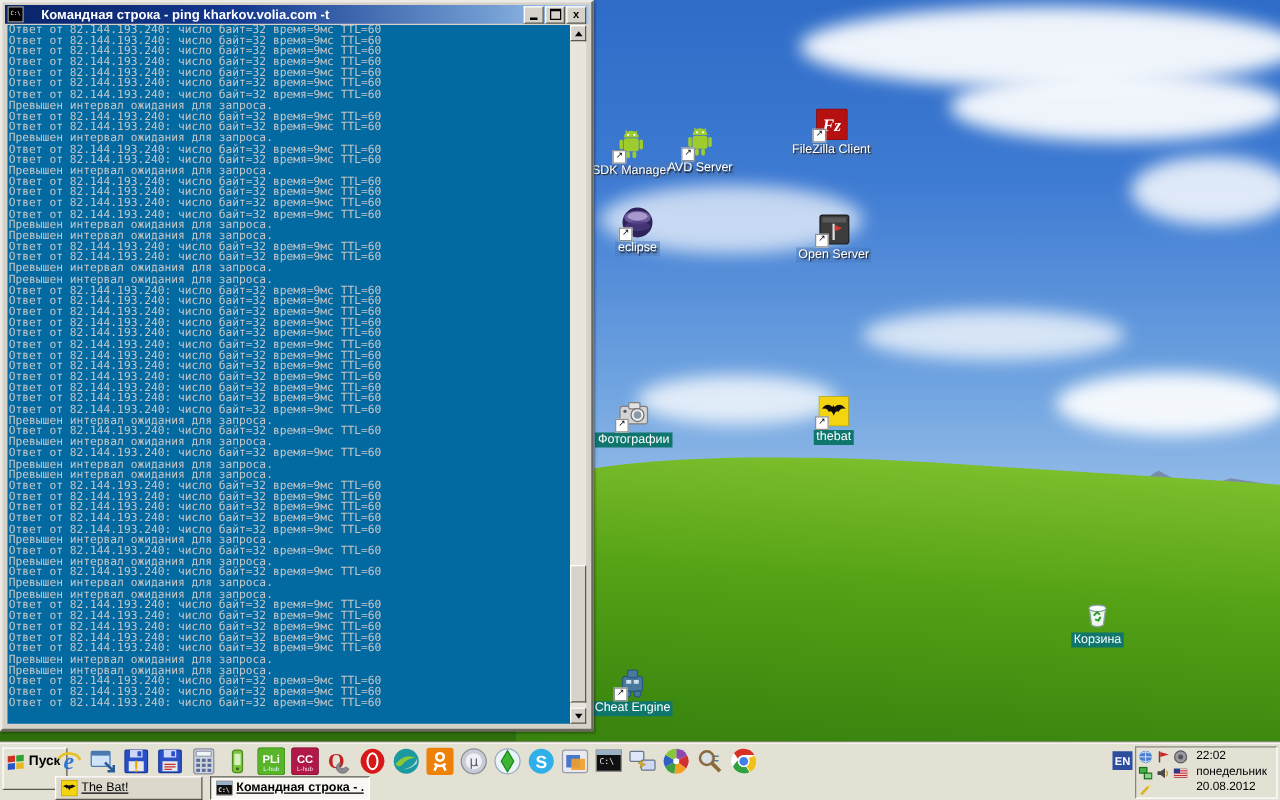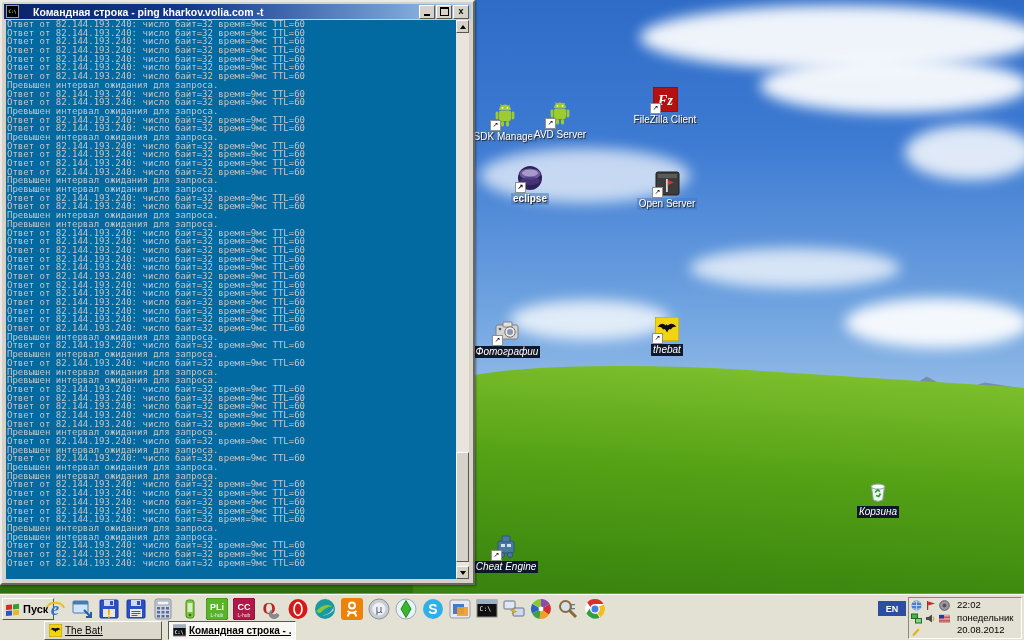"eclipse" div.dicon { font-weight: bold -> none; left: 498px -> 478px }
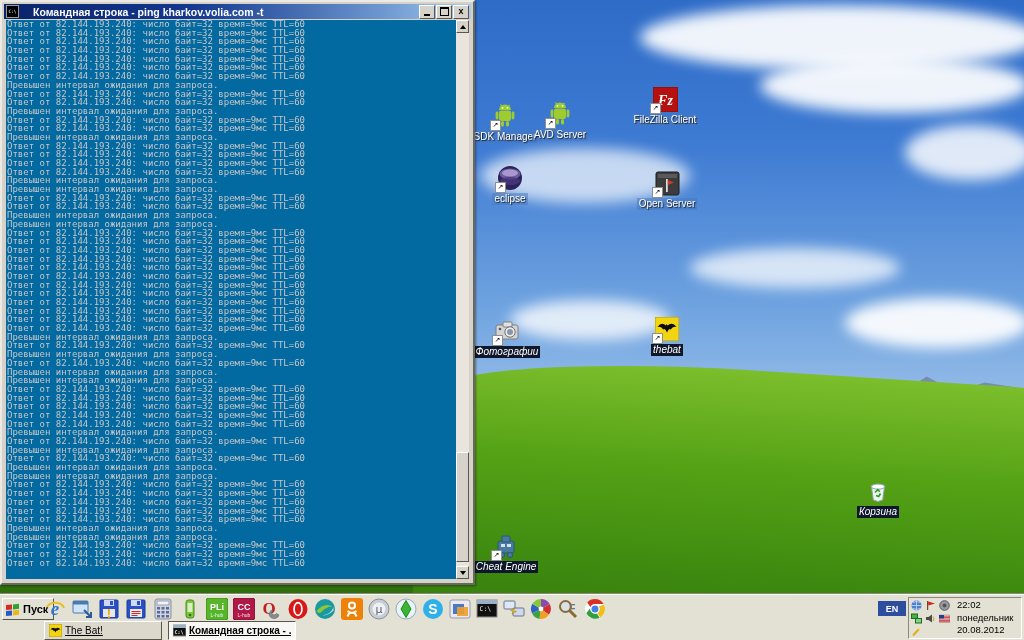"Фотографии" .dicon-label.sel { background: #0f172a -> #0f766e; font-style: italic -> none }
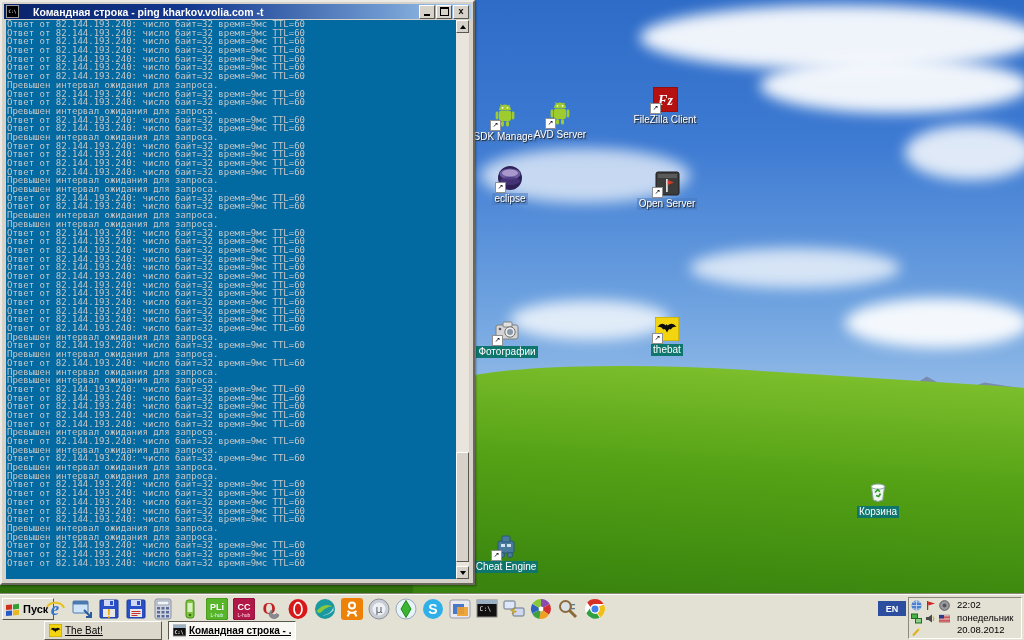"Пуск" .start-btn { padding: 0 5px 0 3px -> 0 5px 12px 3px }
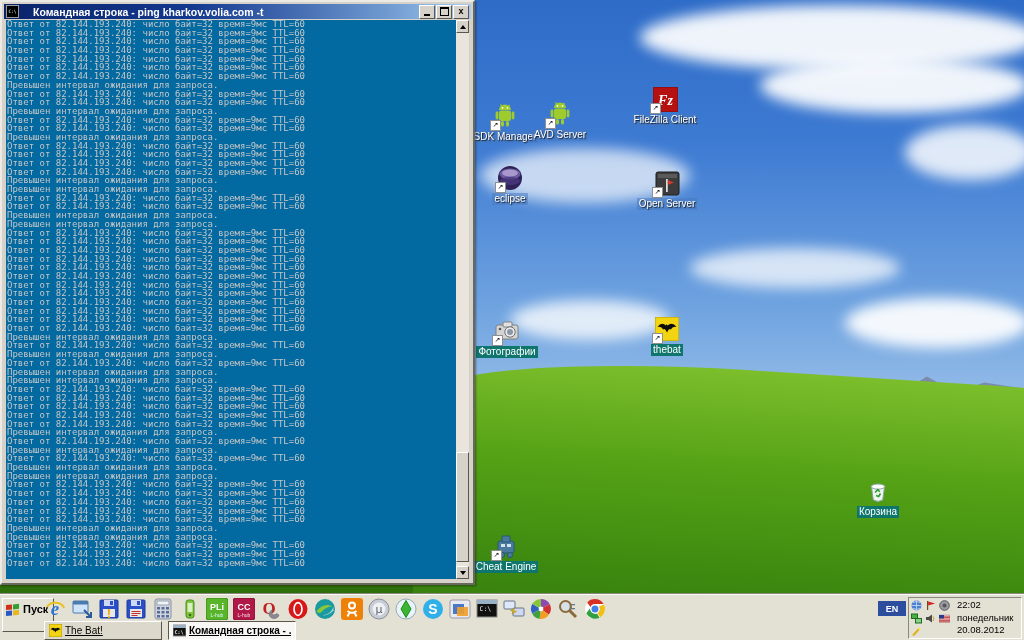"EN" .lang-box { width: 28px -> 16px }
